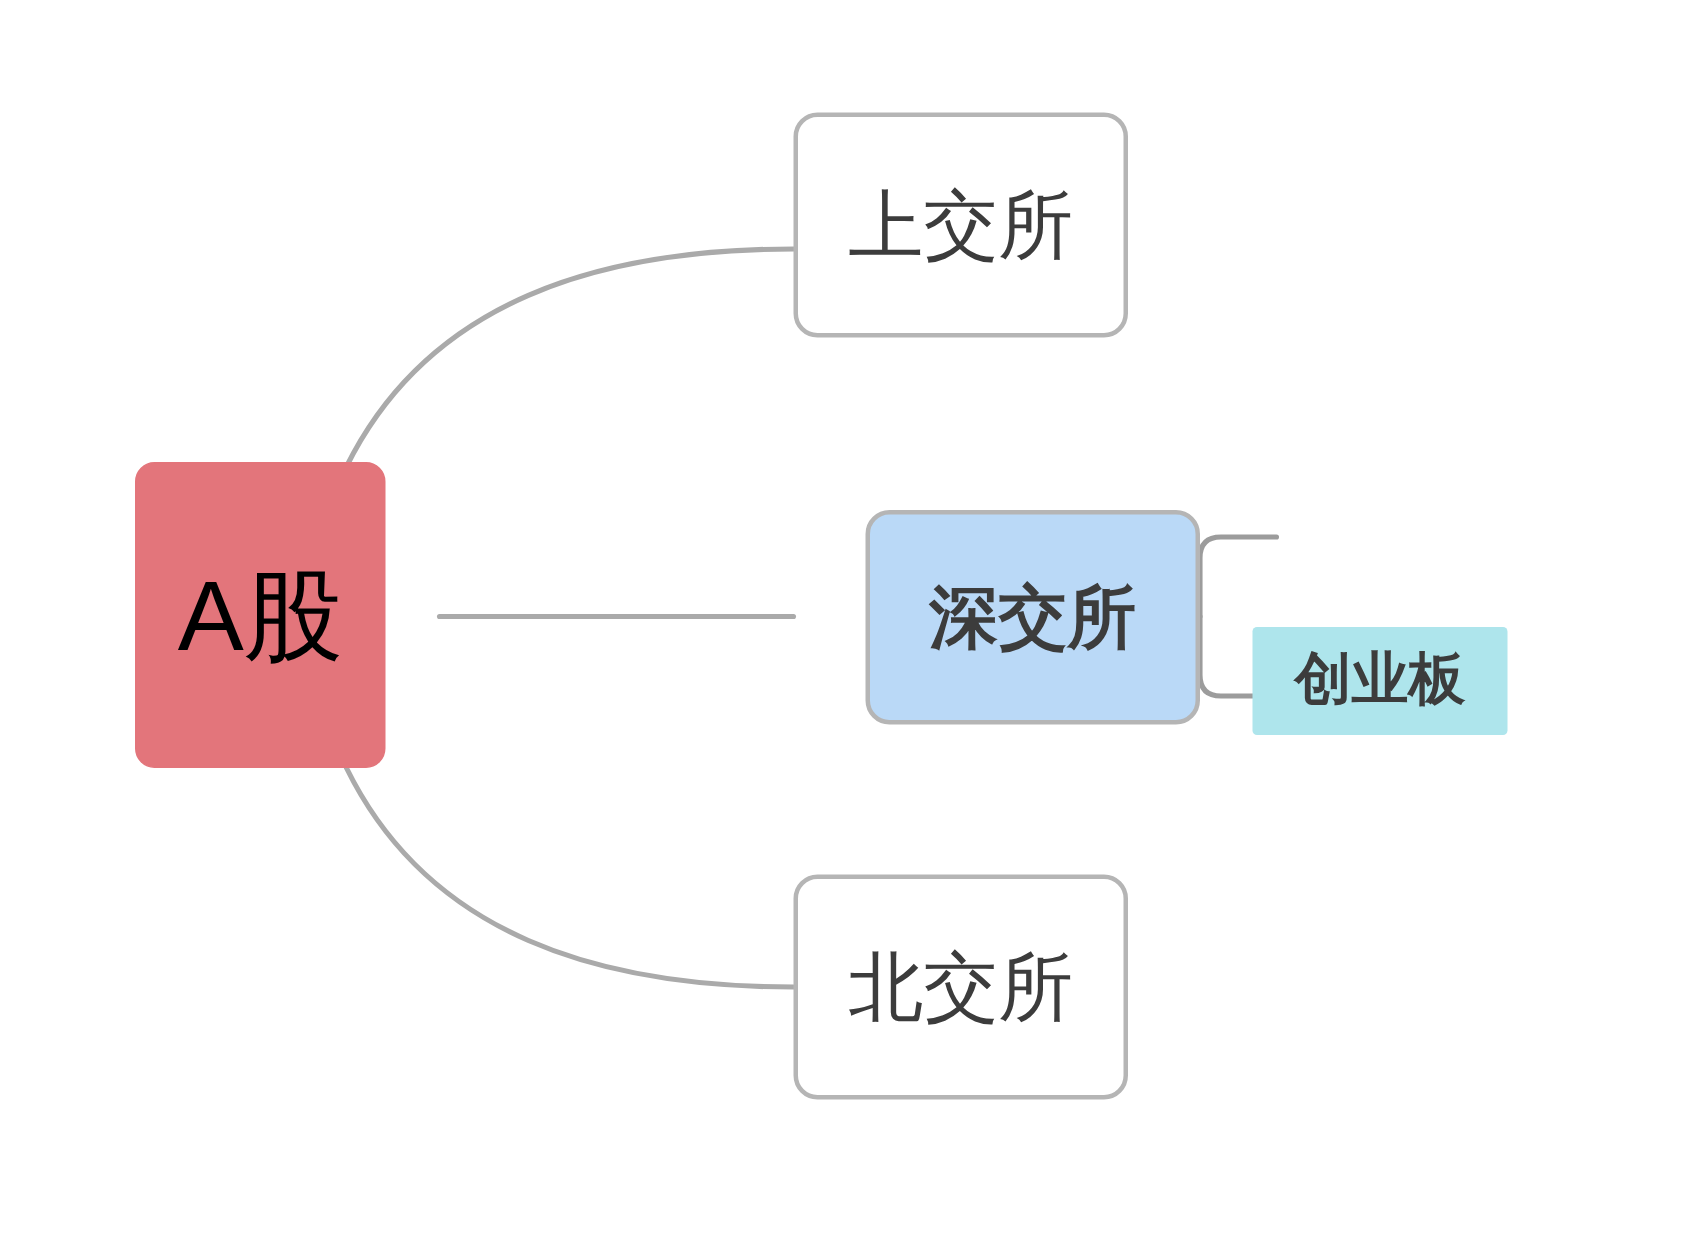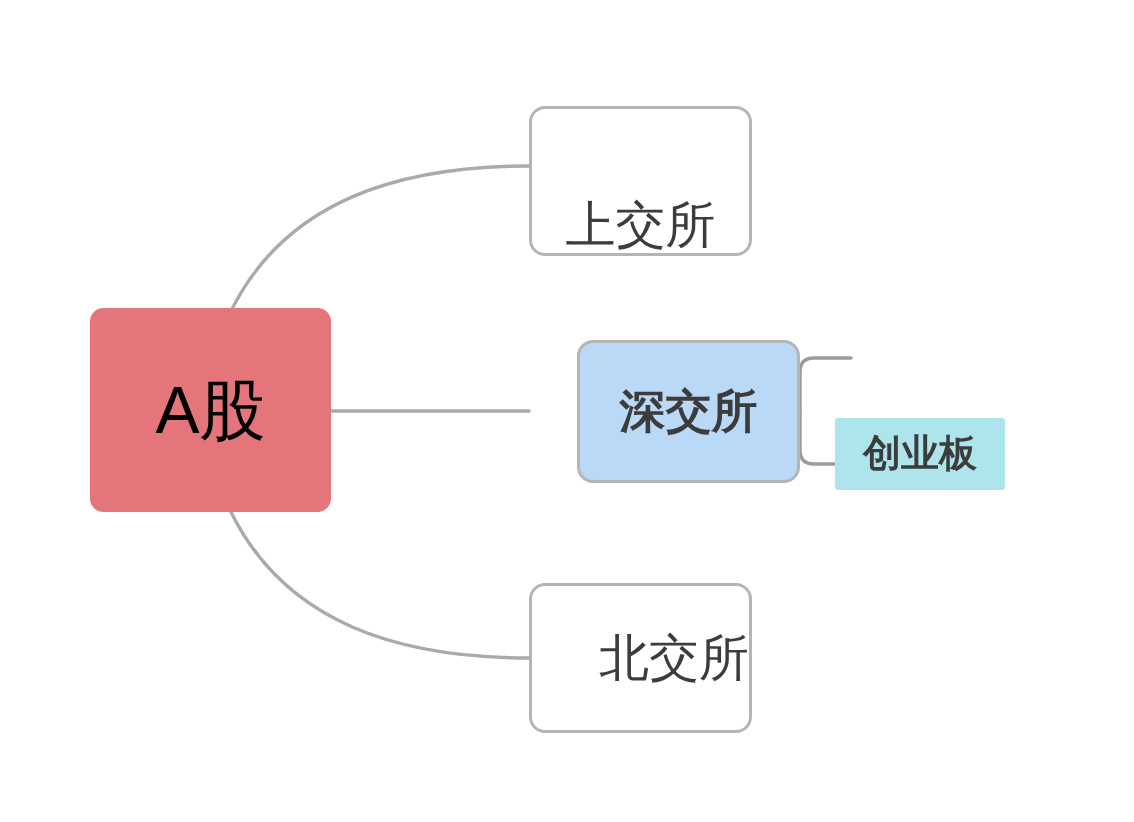"上交所" .node-sse { align-items: flex-end -> none; top: 106px -> 75px }
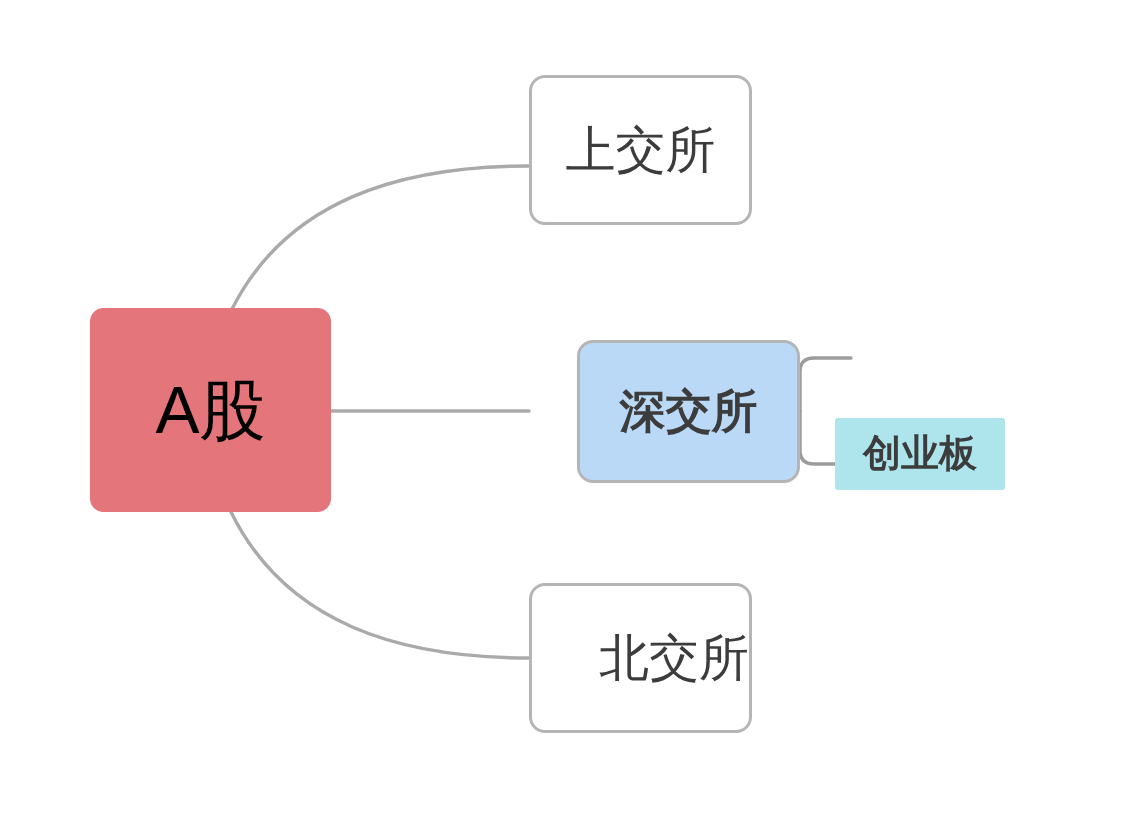"A股" .node-root { width: 241px -> 167px }
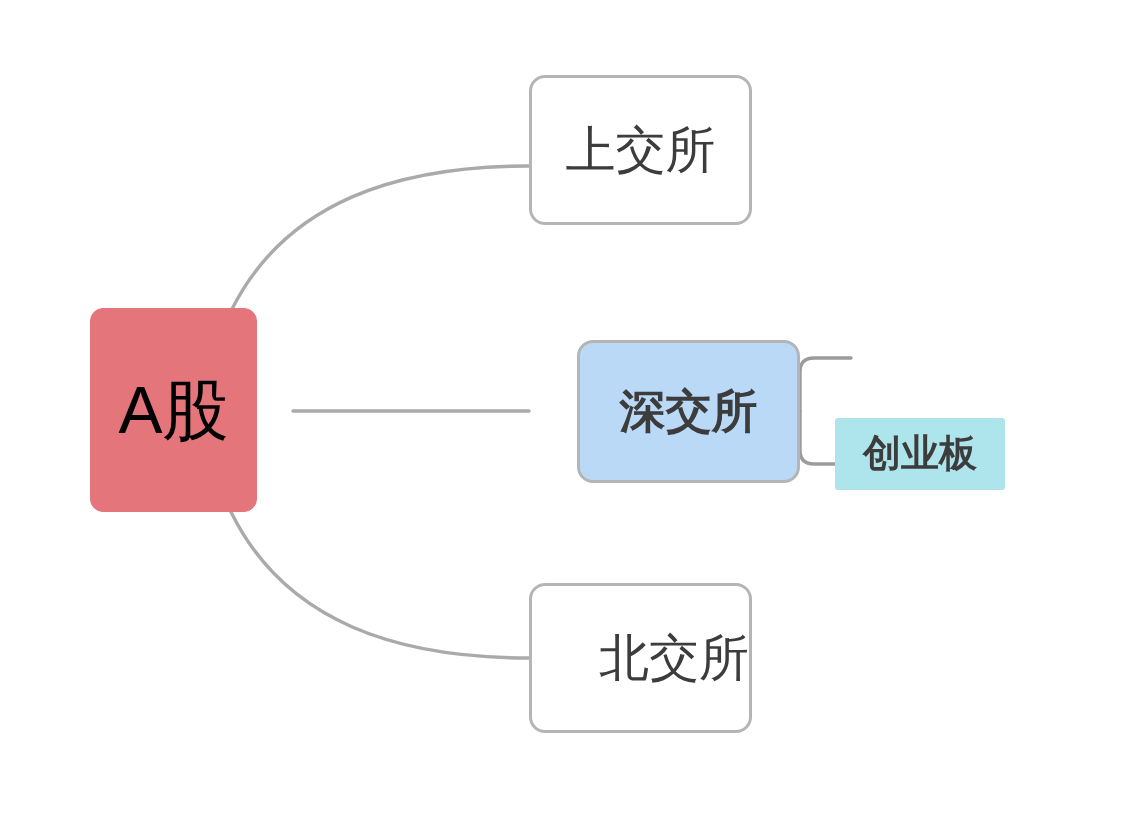"北交所" .node-bse { justify-content: flex-end -> none }
